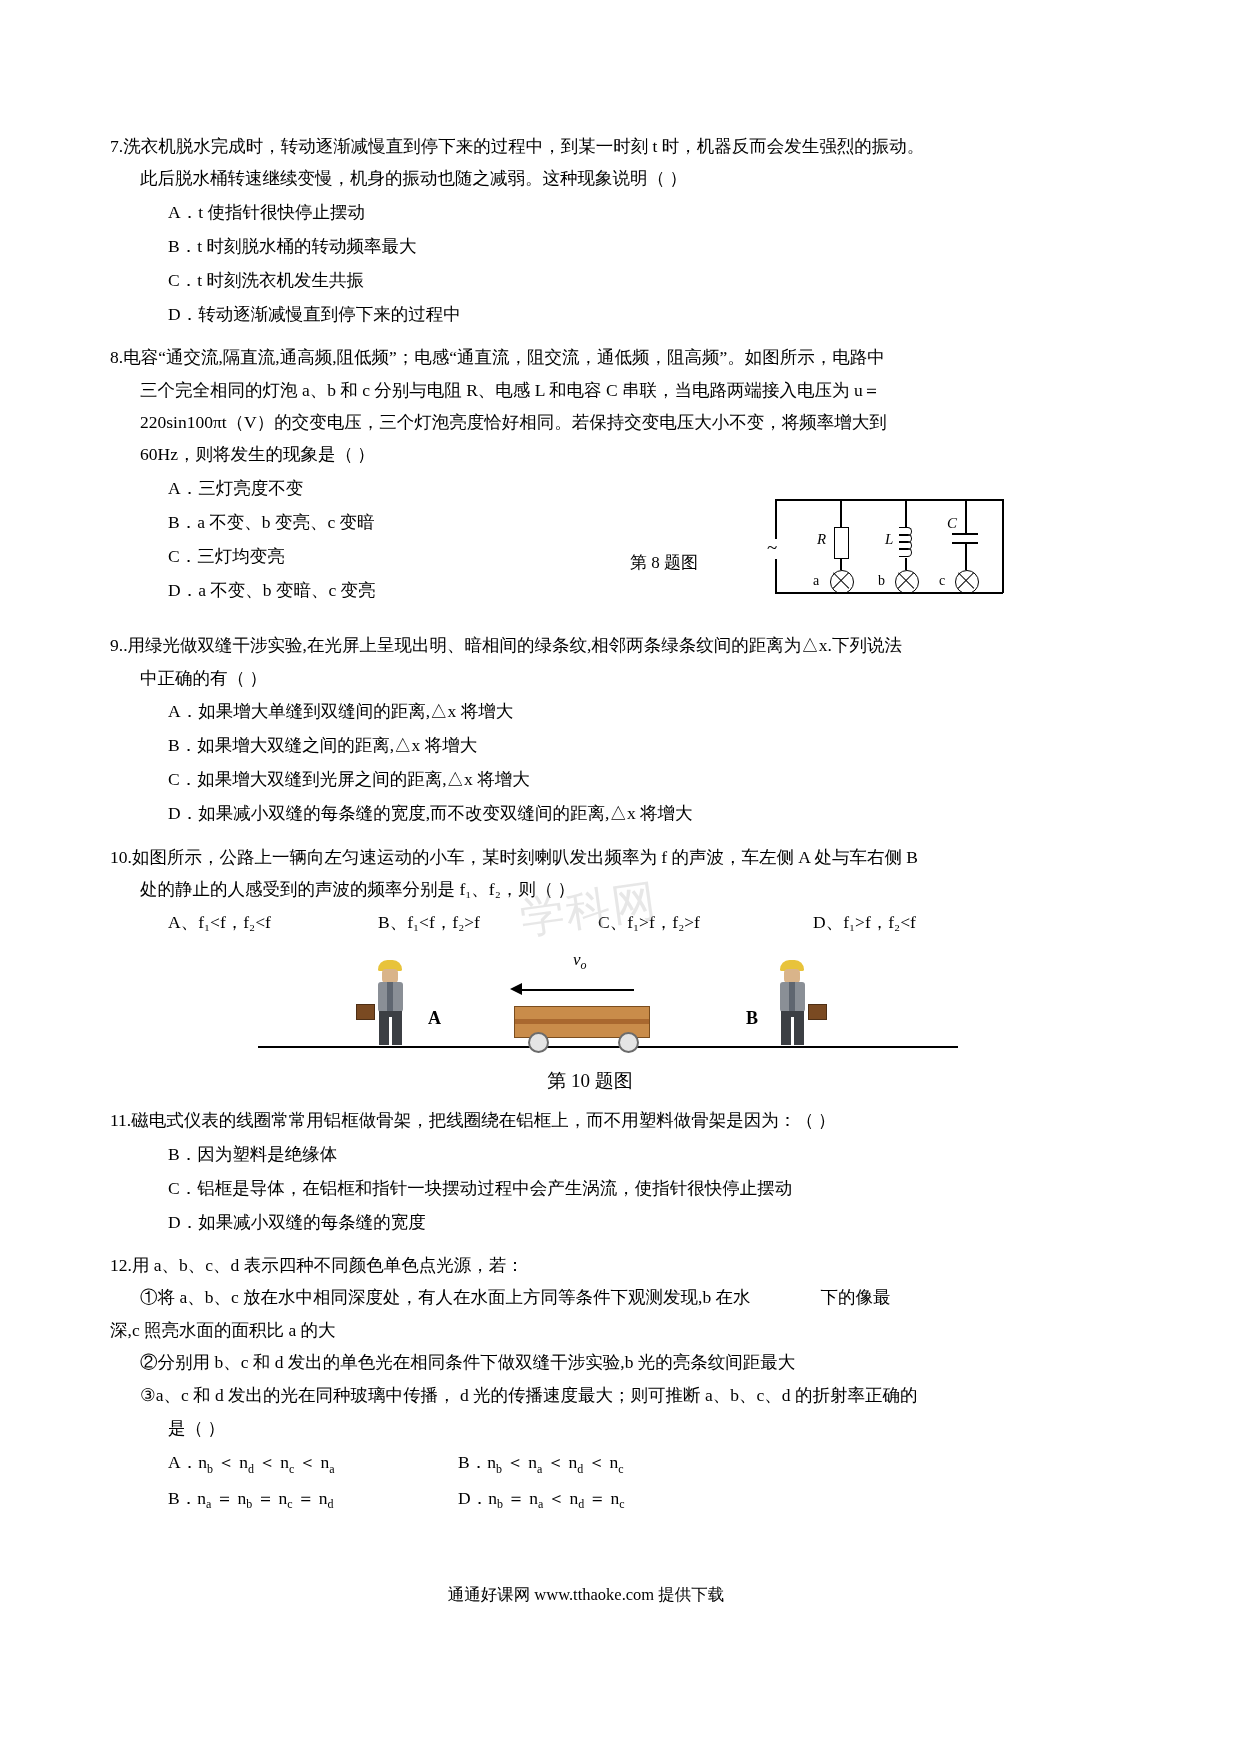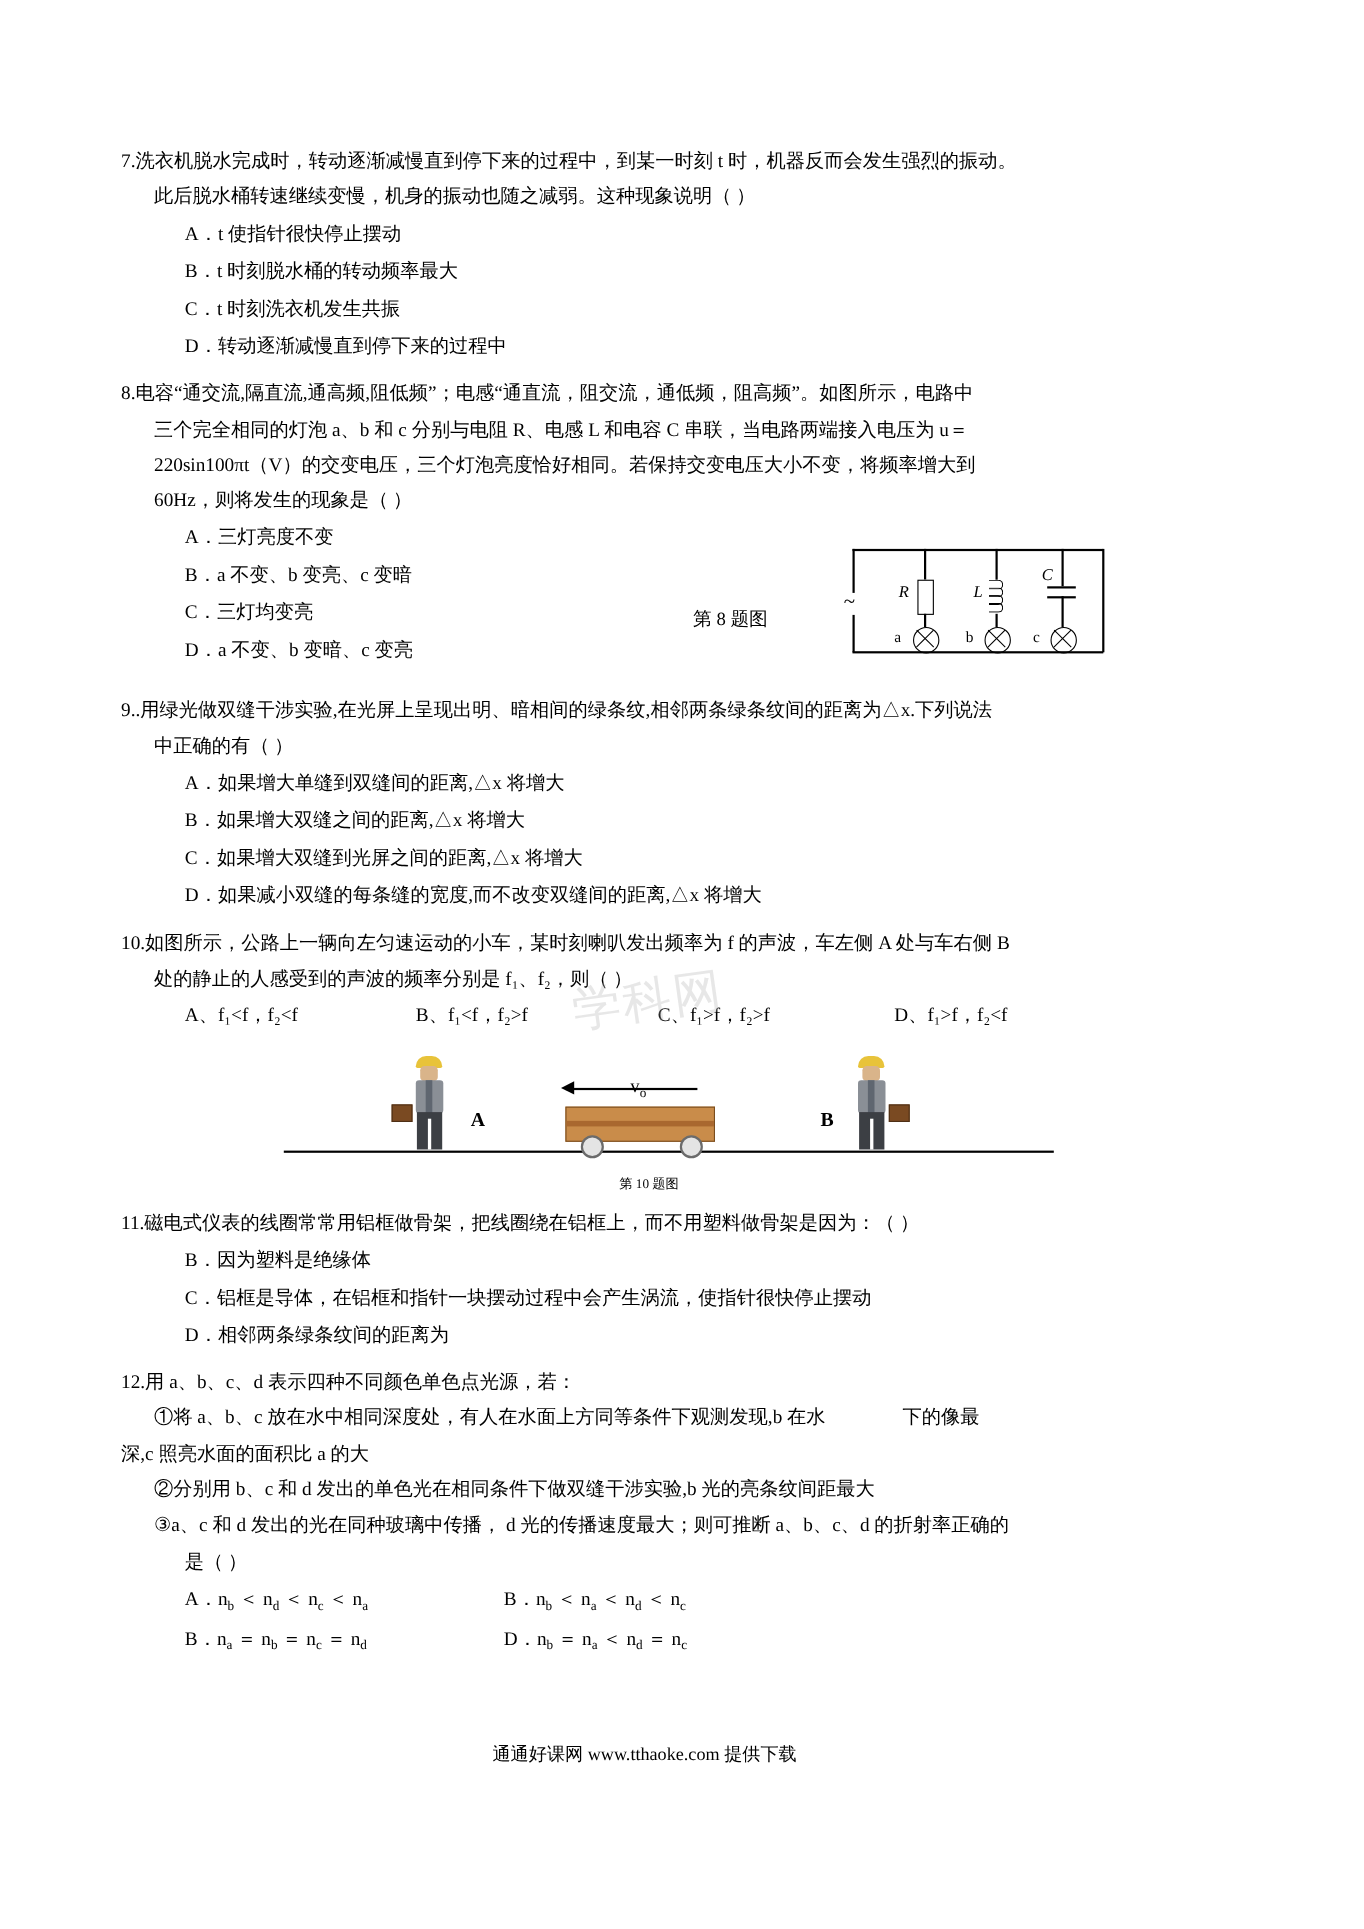"vo" .v-label { font-style: none -> italic; top: 32px -> 4px }
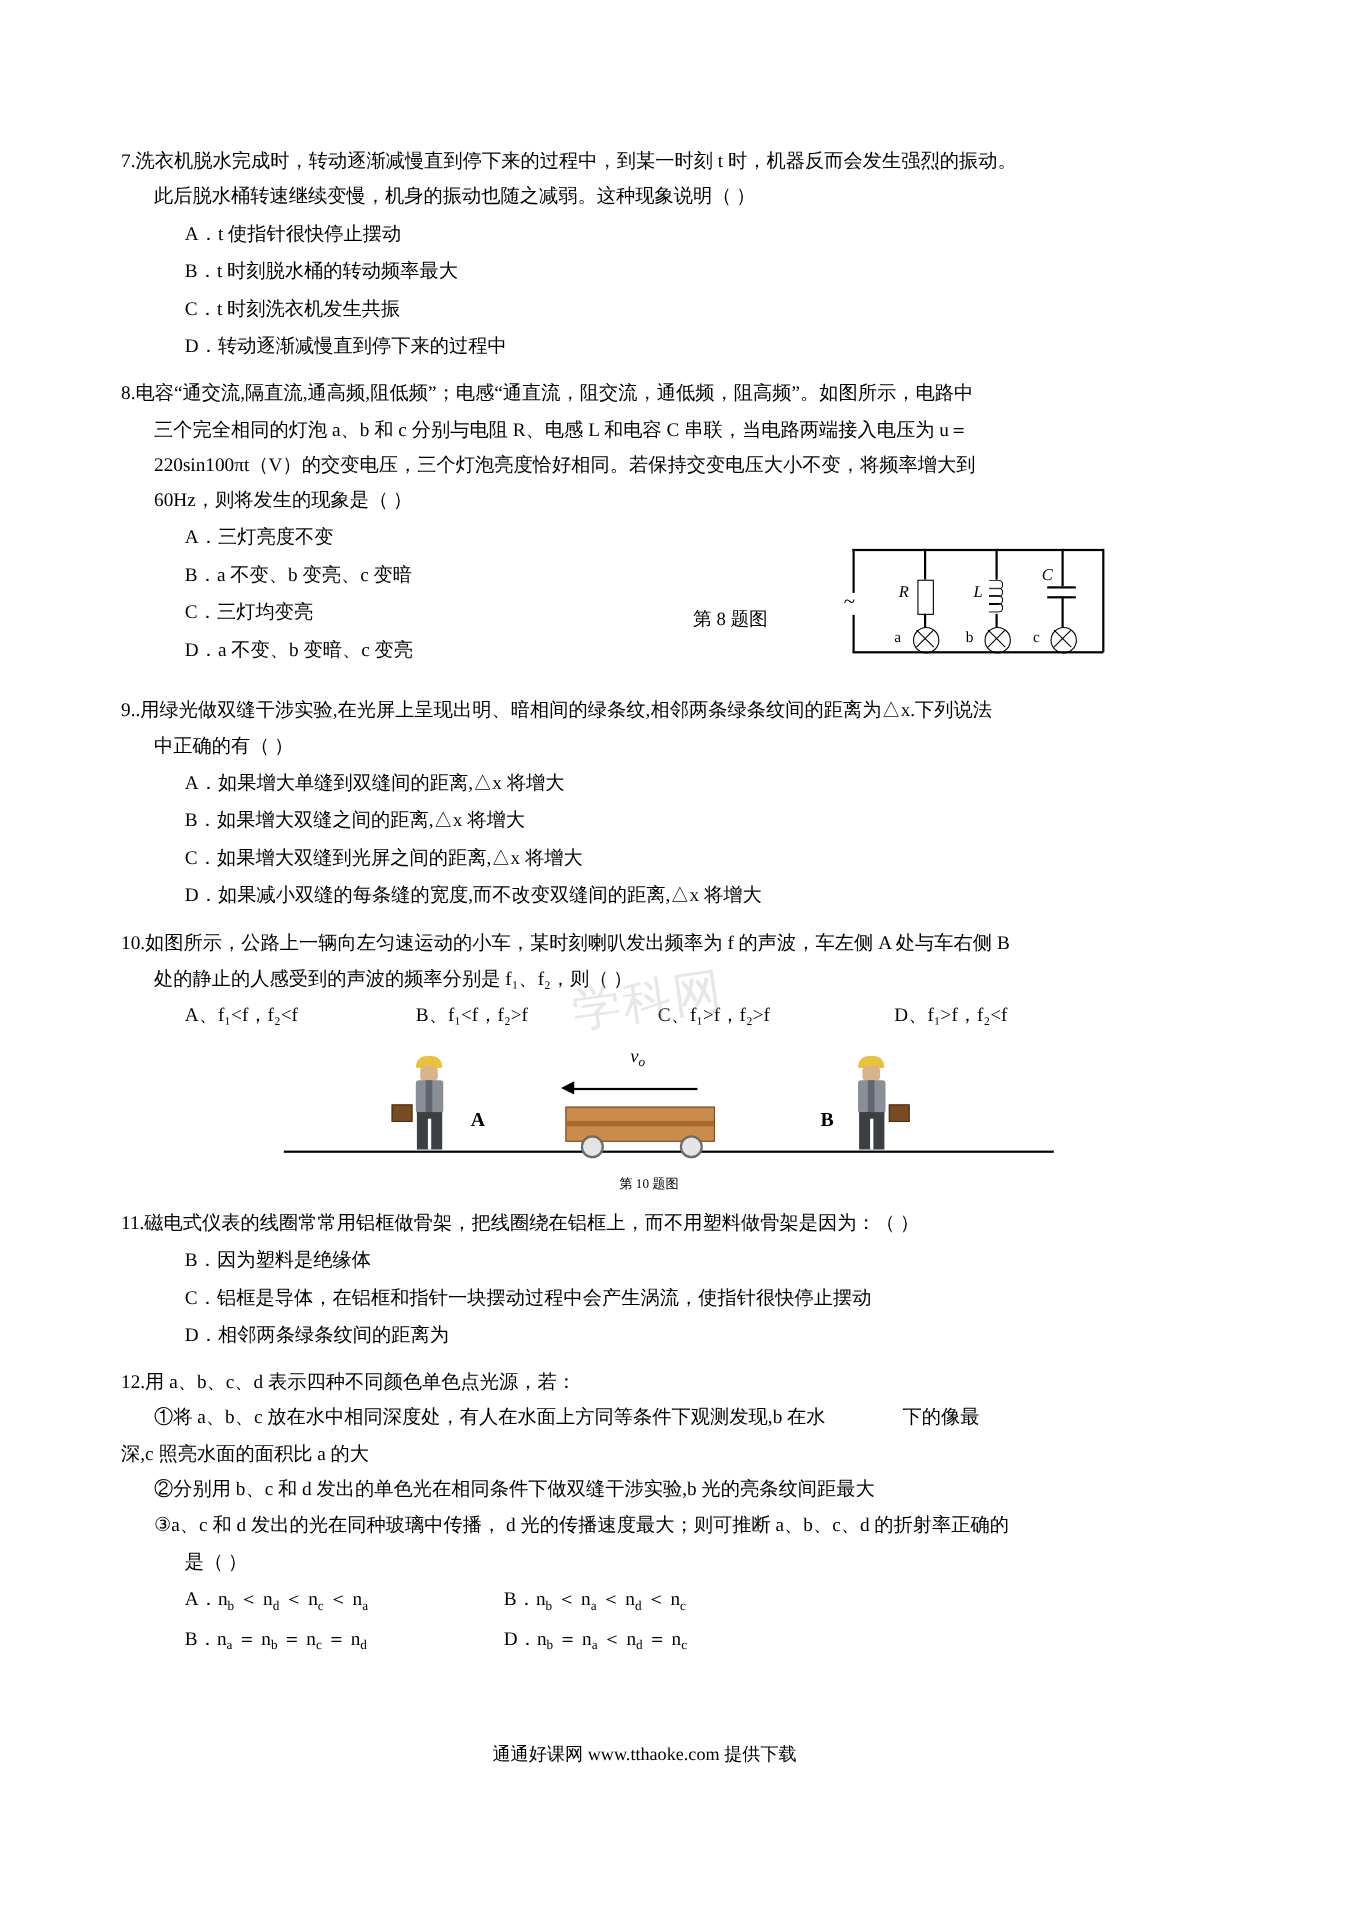"第 10 题图" .fig10-cap { font-size: 12px -> 19px }
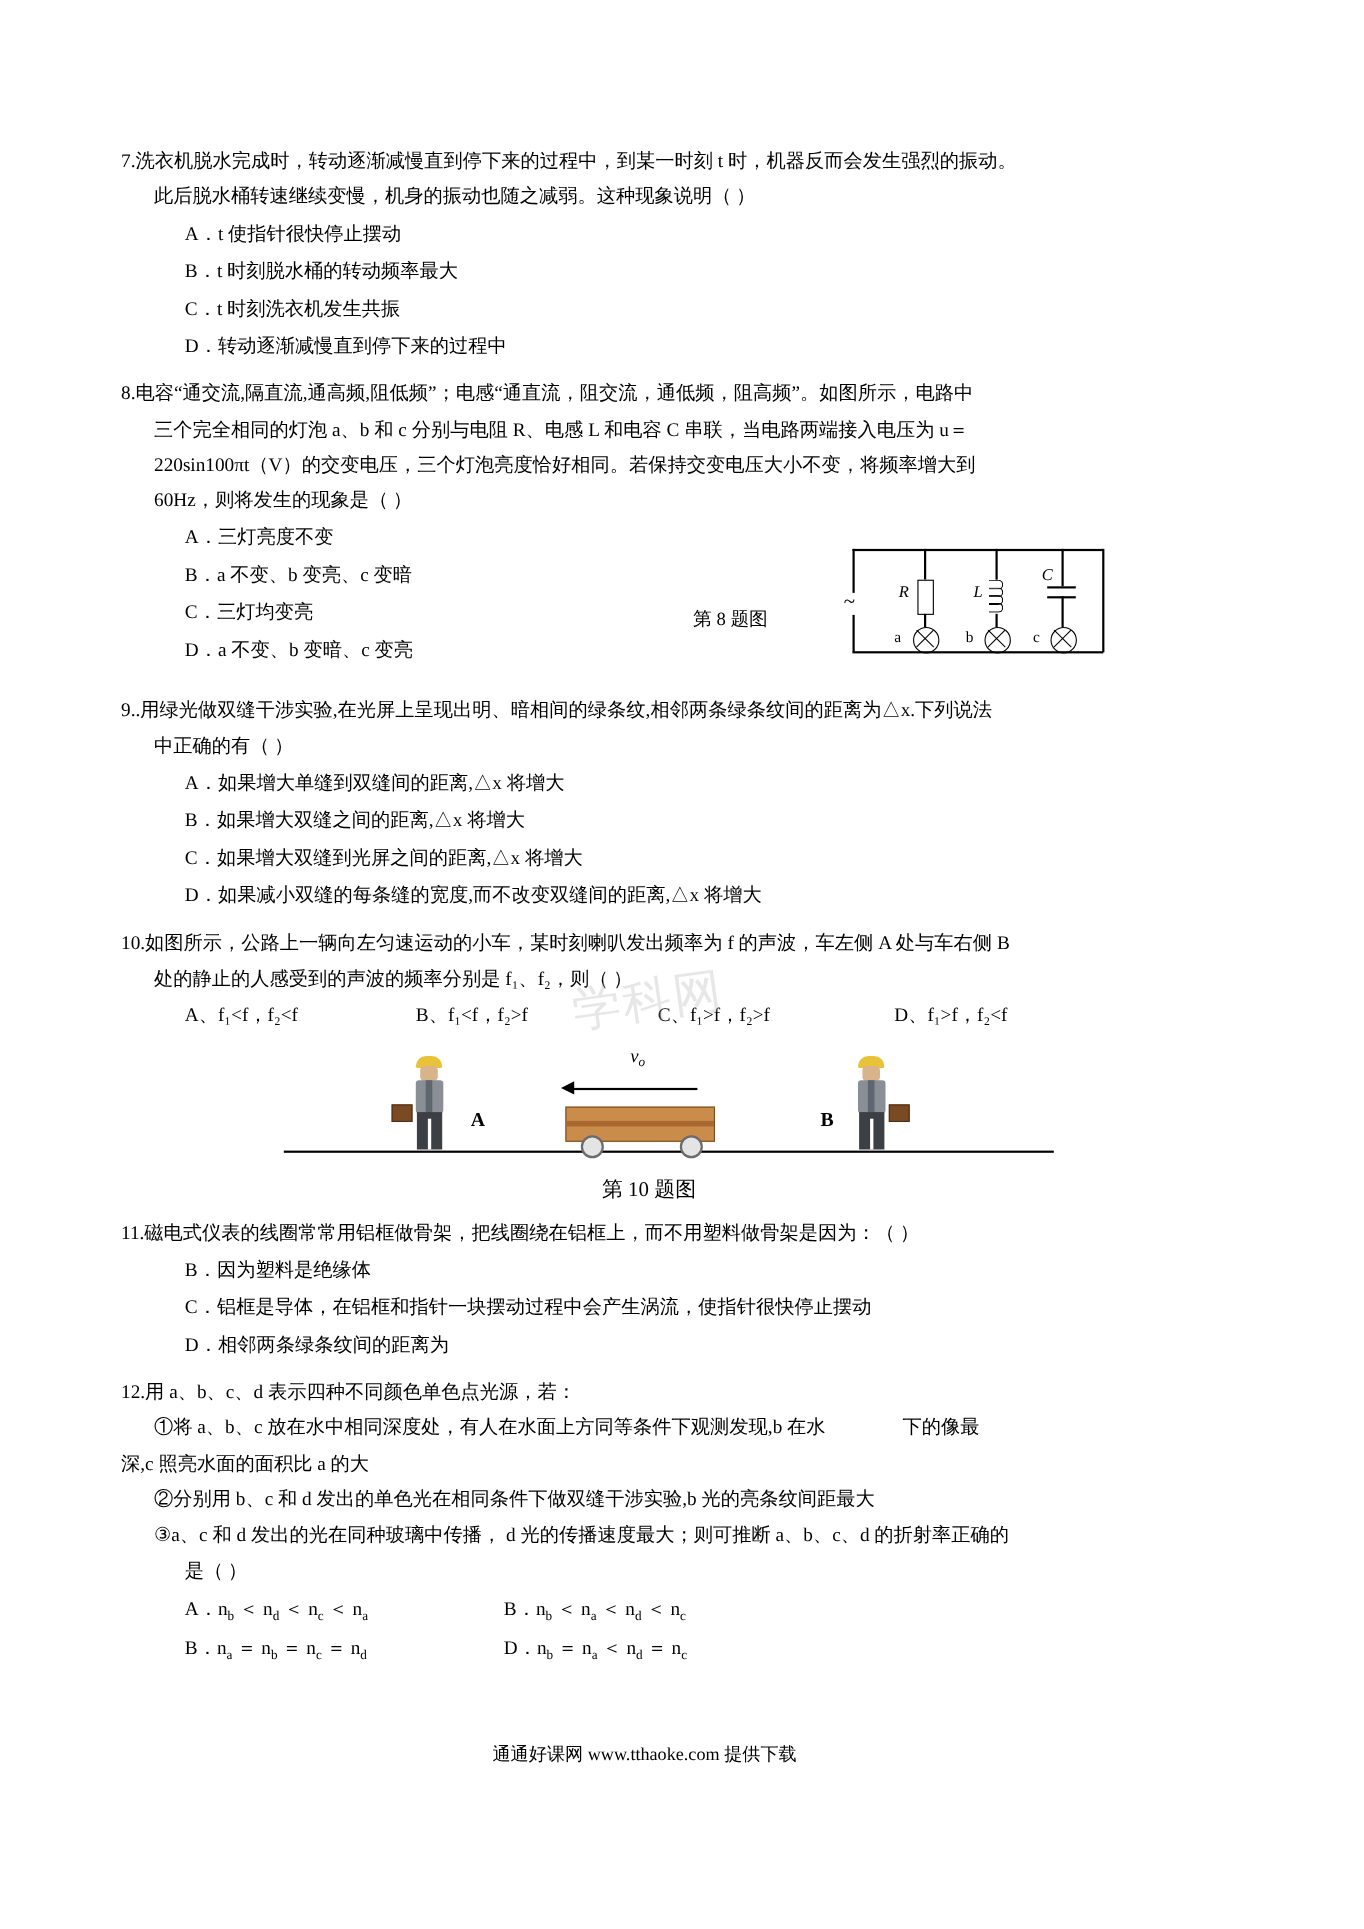"D．相邻两条绿条纹间的距离为" div.opt { text: 相邻两条绿条纹间的距离为 -> 如果减小双缝的每条缝的宽度 }
